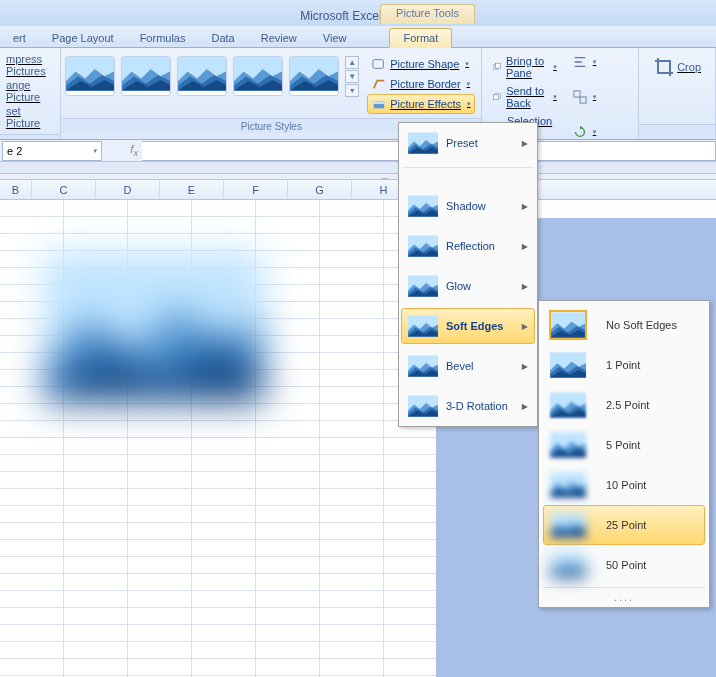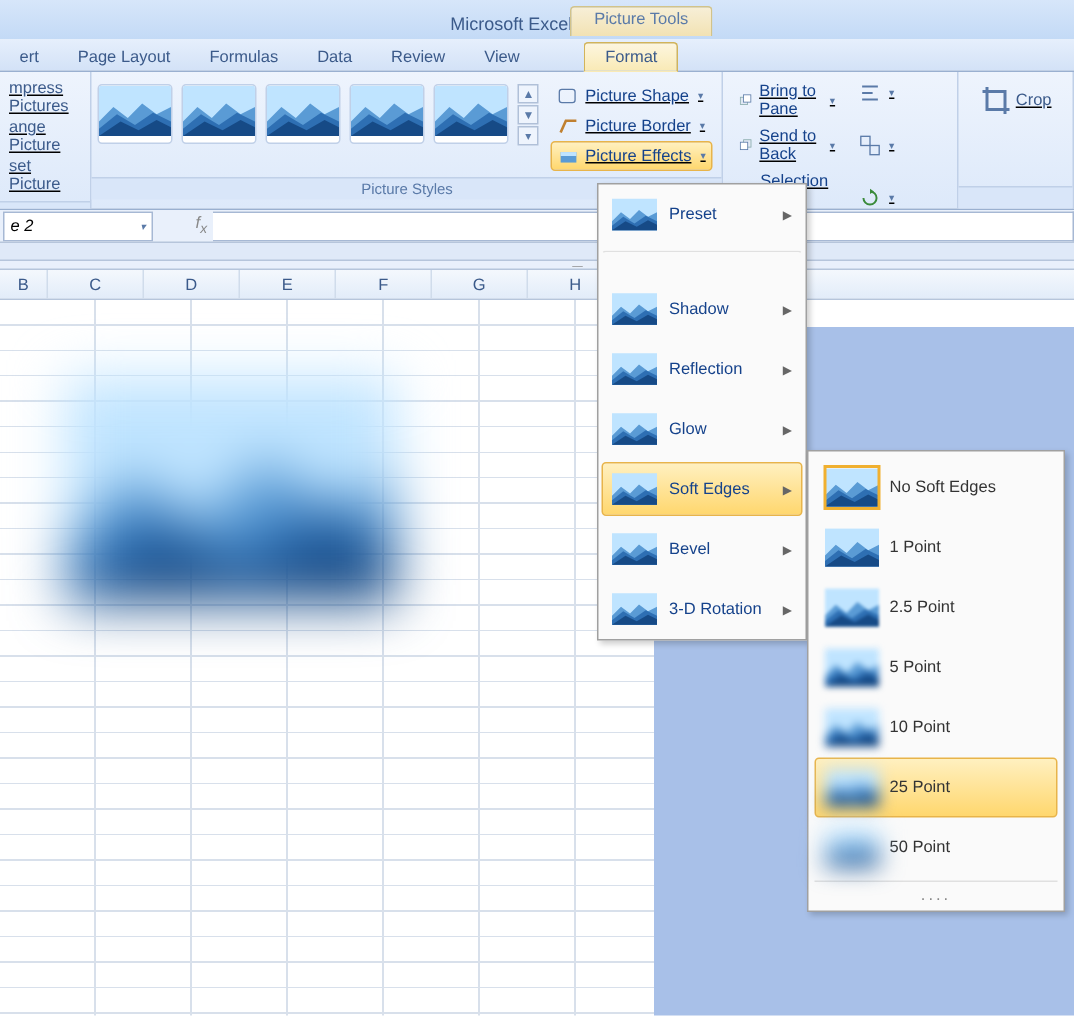"e 2" .namebox { font-style: italic -> none }
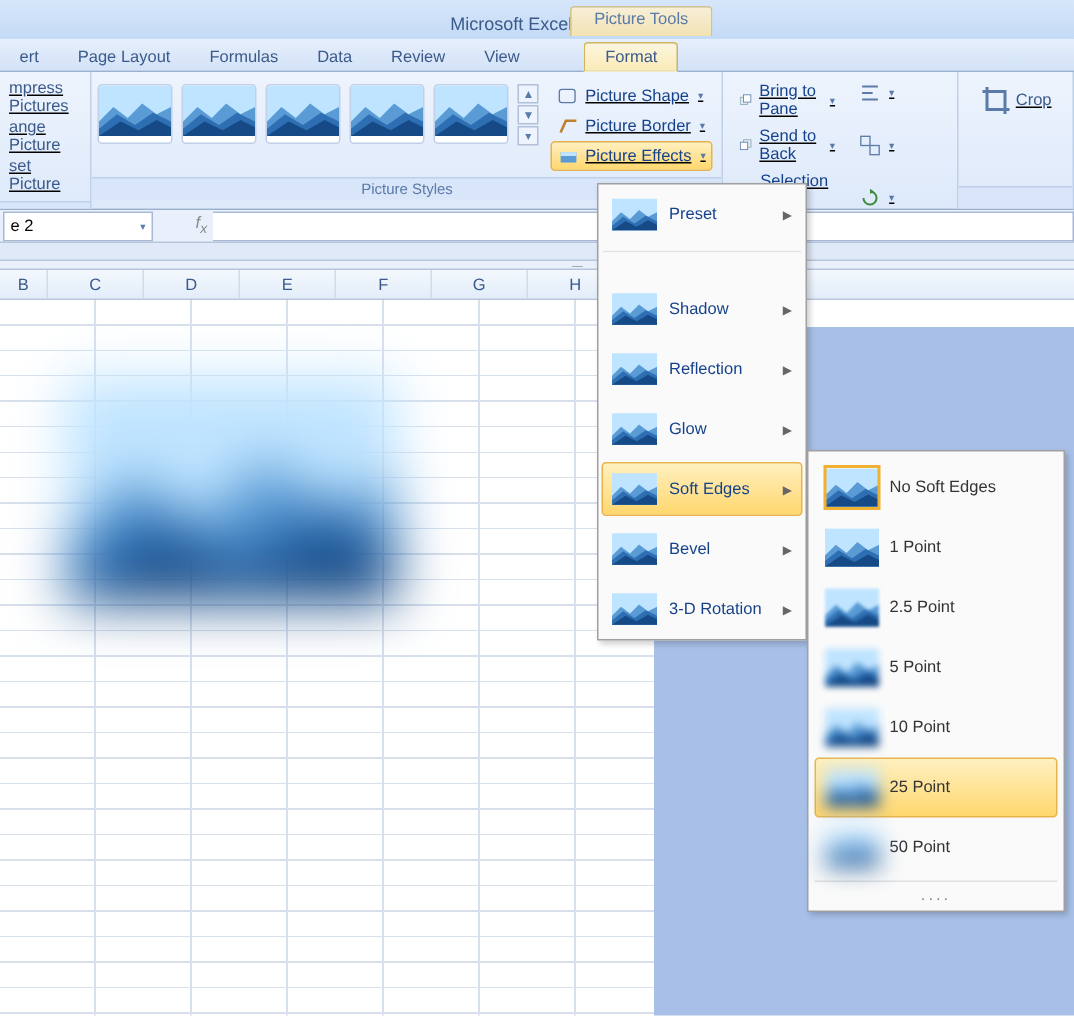"Soft Edges" span { font-weight: normal -> bold }
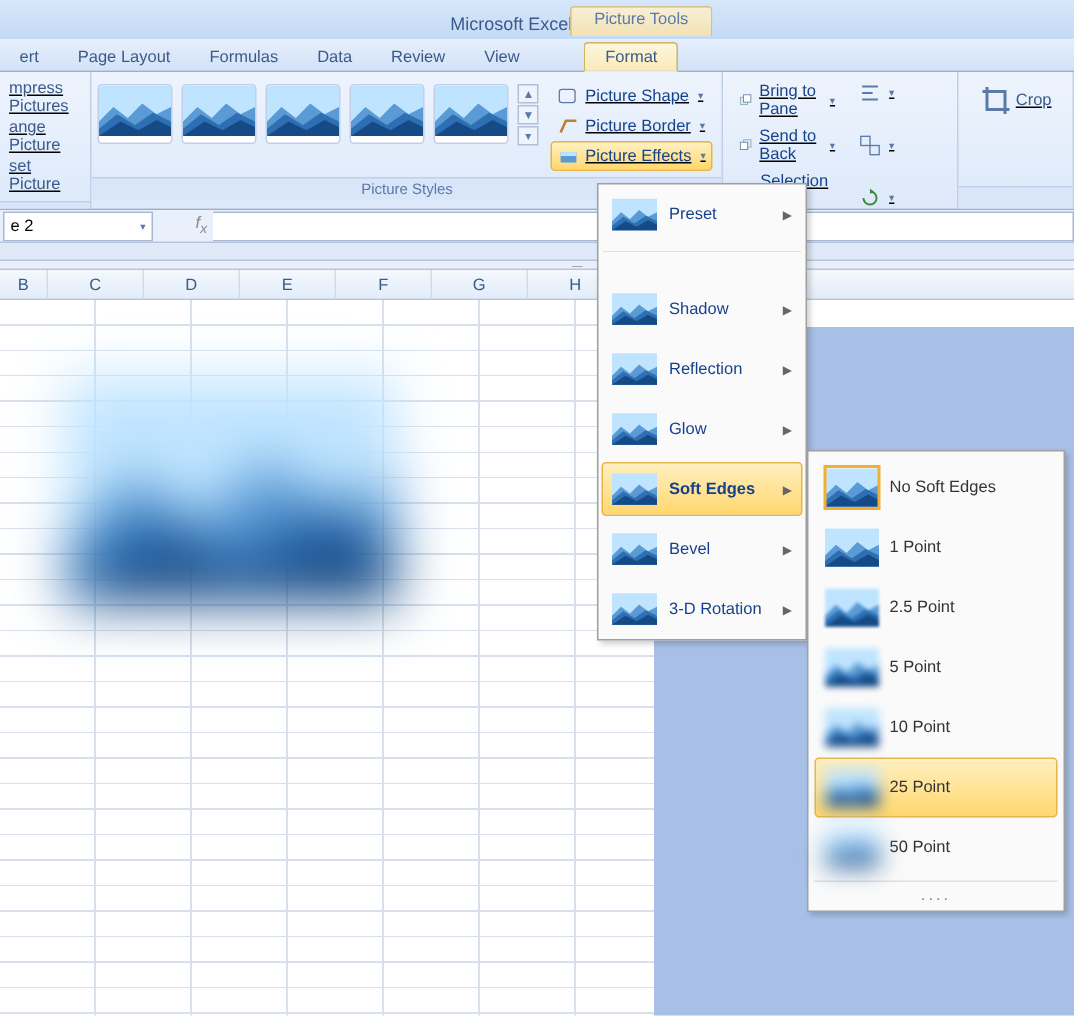"No Soft Edges" .se-item { gap: 7px -> 20px }
